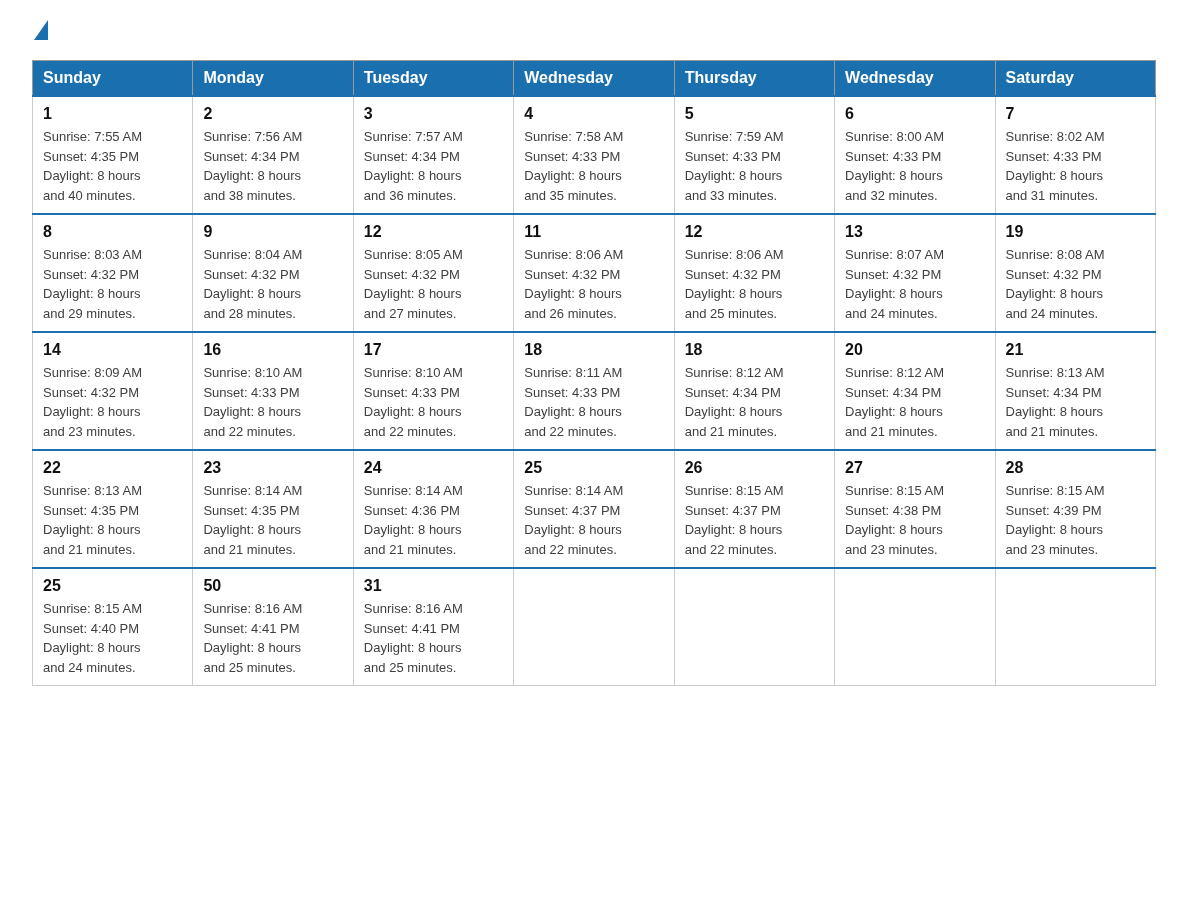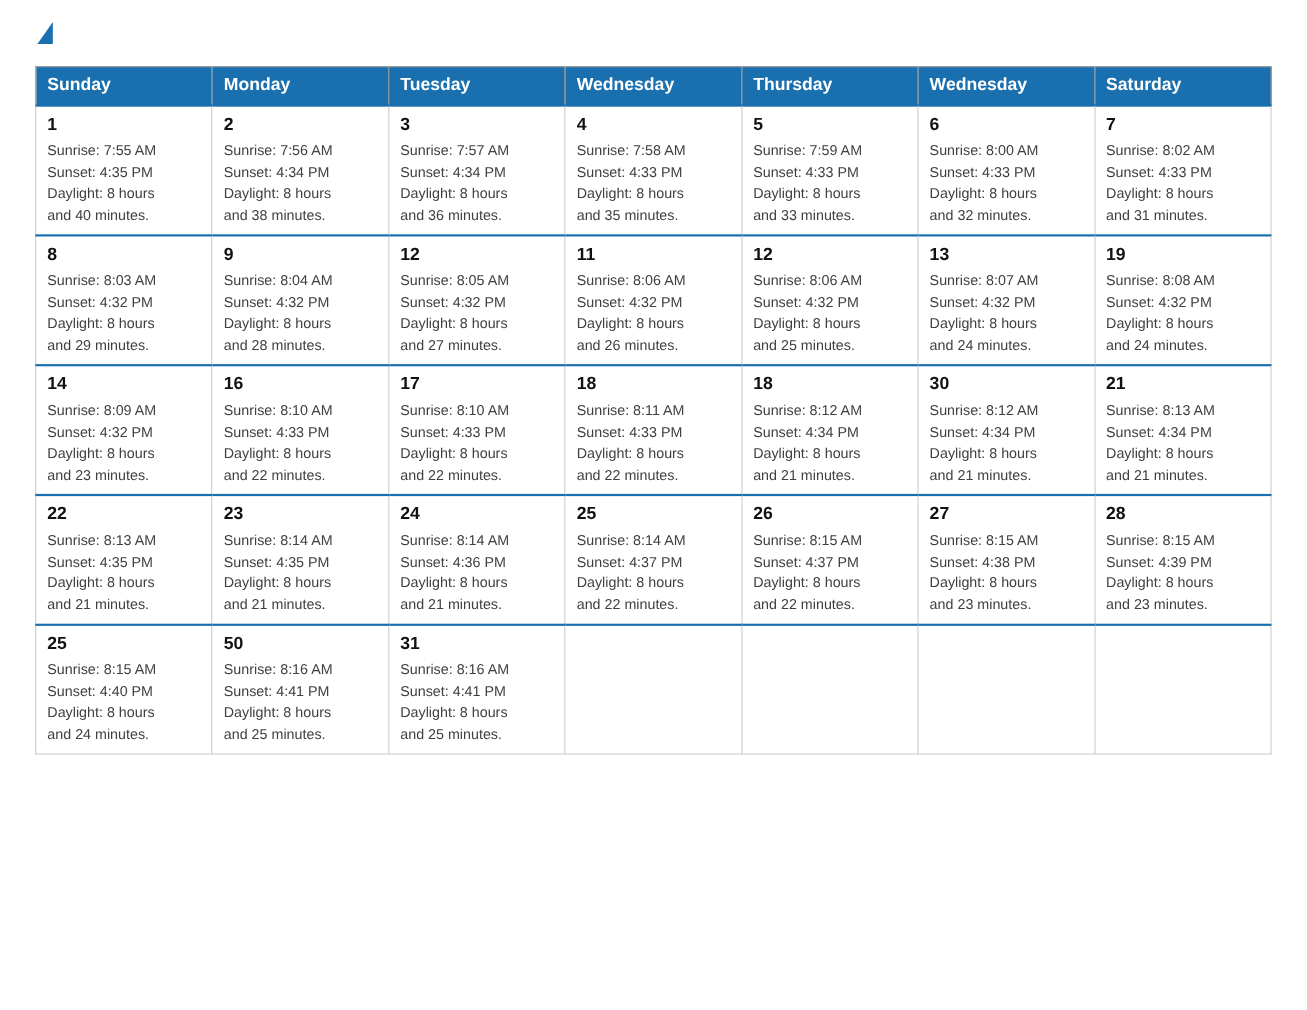"30" span.day-number { text: 30 -> 20 }
